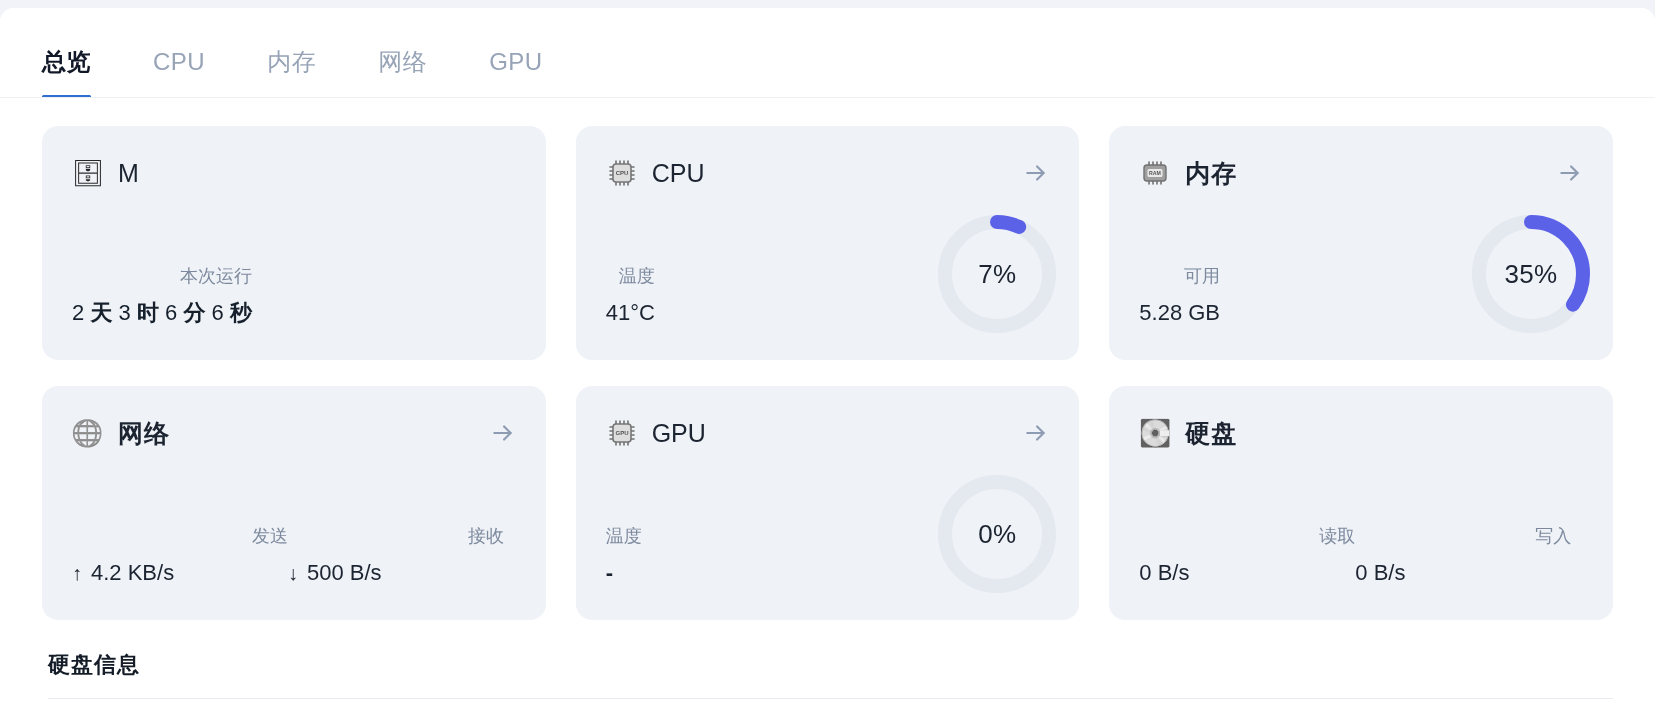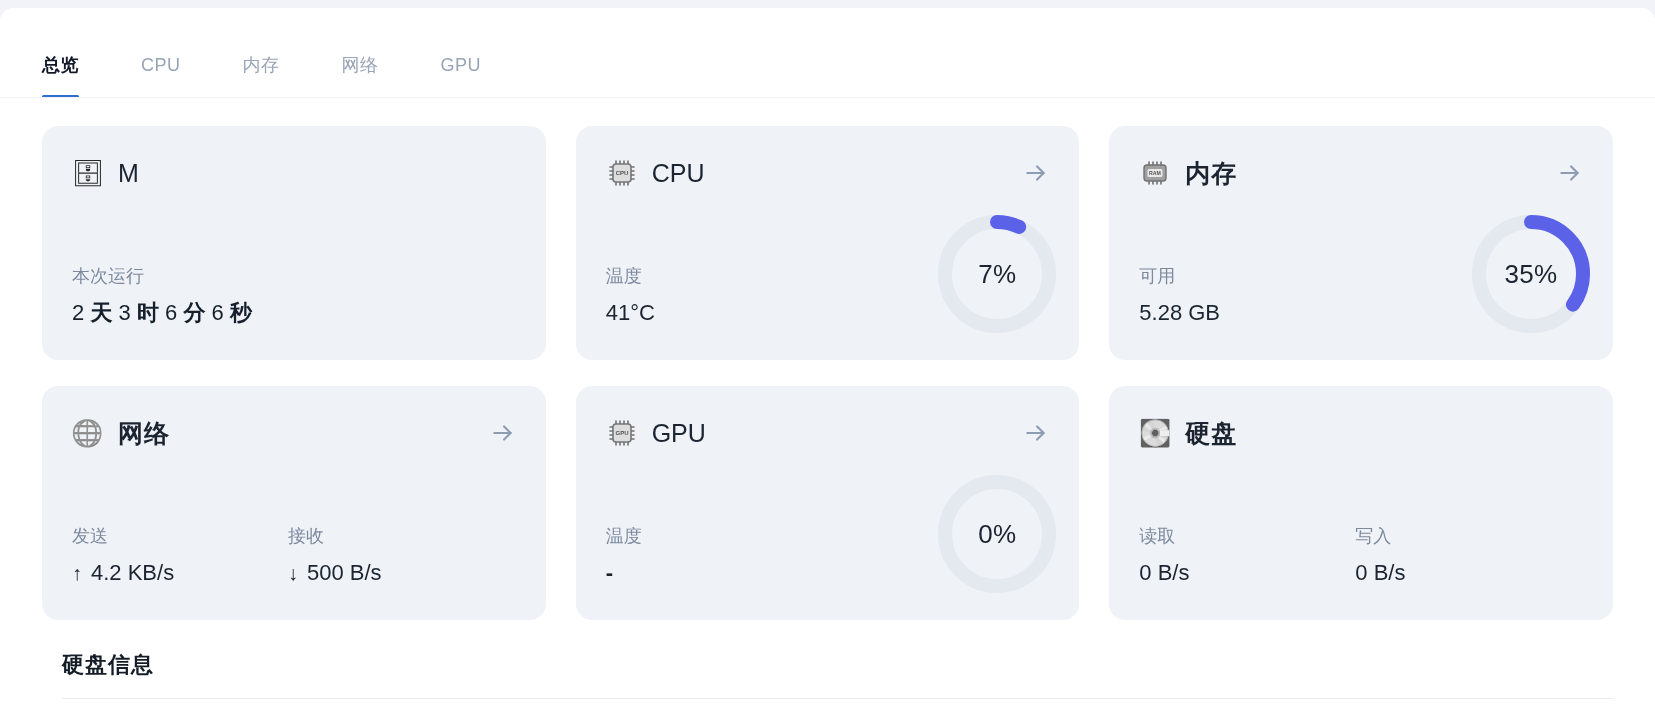"总览" .tab { font-size: 18px -> 24px }
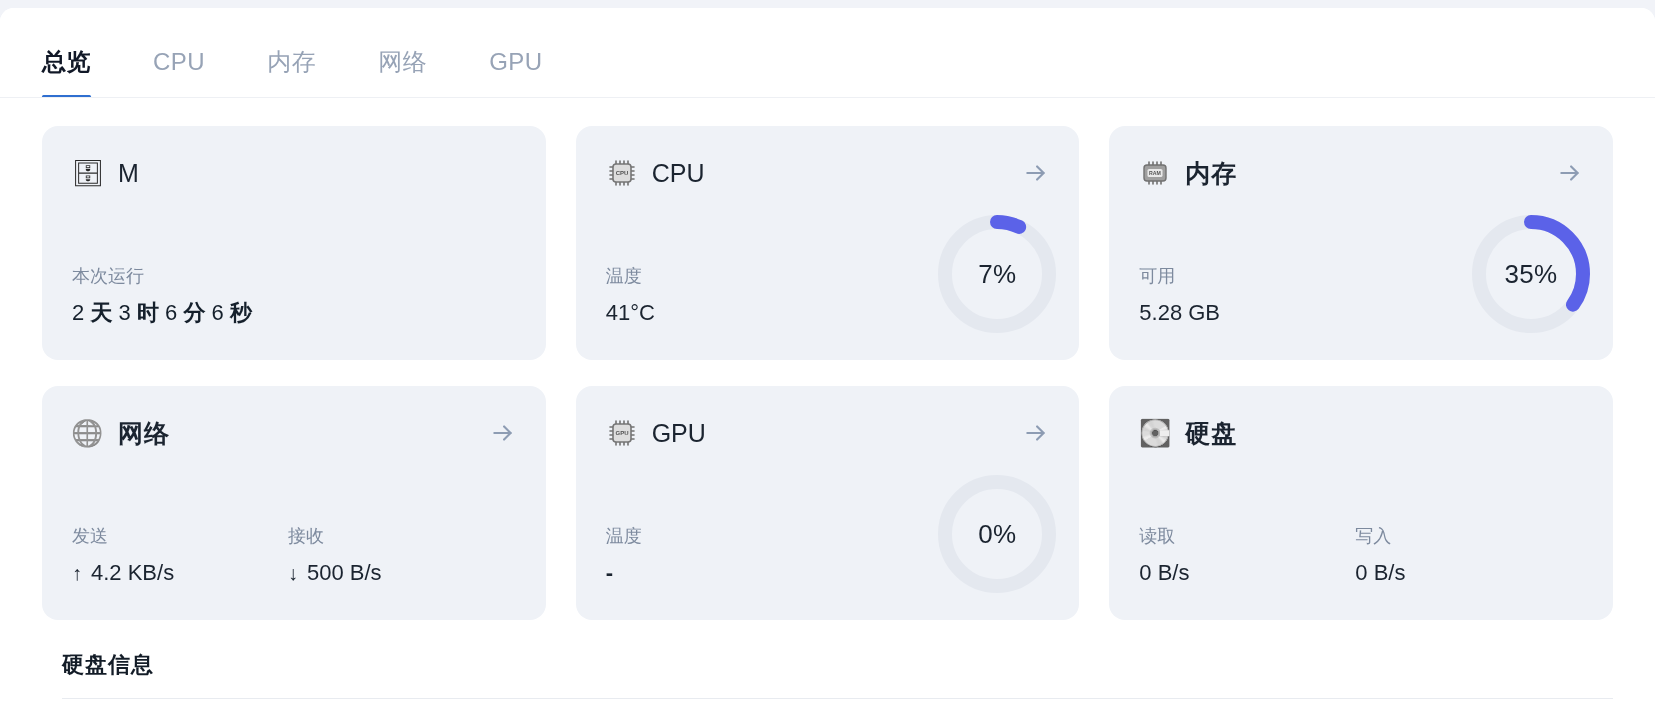"本次运行" .stat { text-align: none -> right }
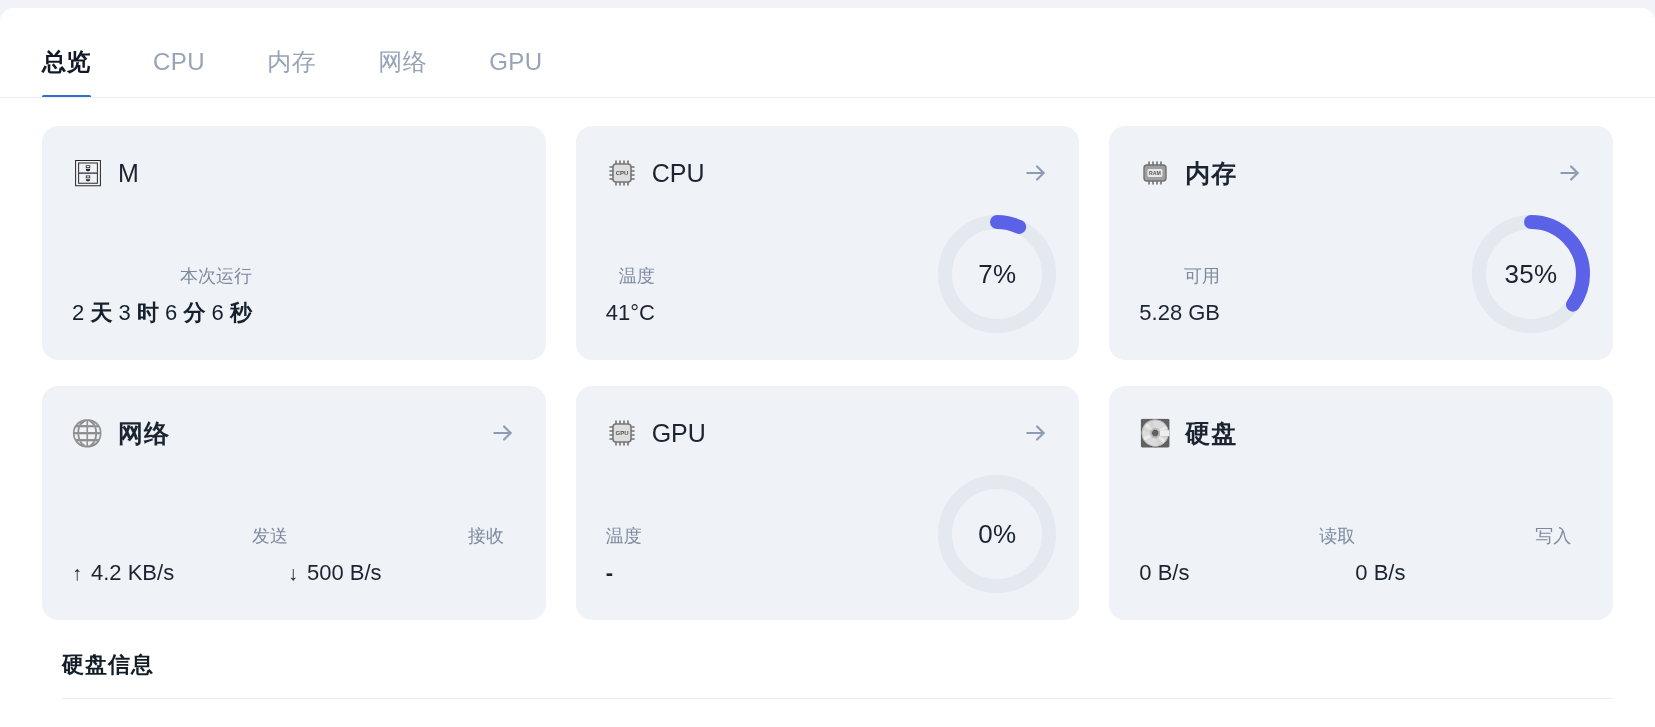"硬盘信息" .section { padding: 34px 42px 0 62px -> 34px 42px 0 48px }
